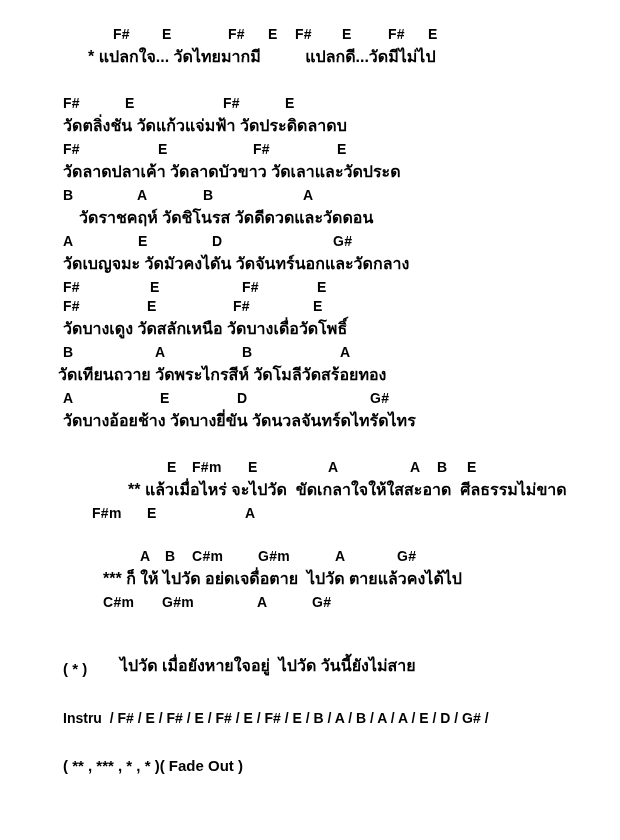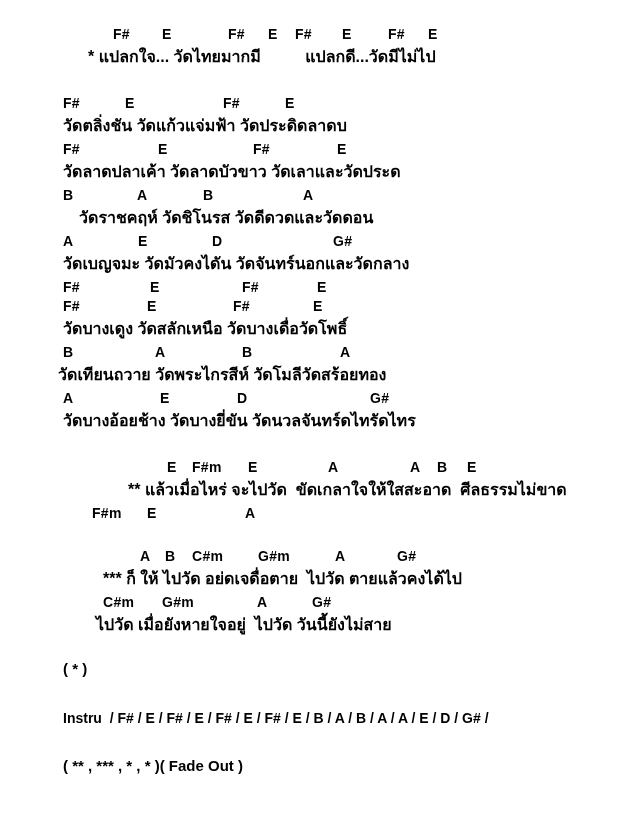"ไปวัด เมื่อยังหายใจอยู่ ไปวัด" span.lyric { left: 96px -> 120px; margin-top: none -> 41px }
